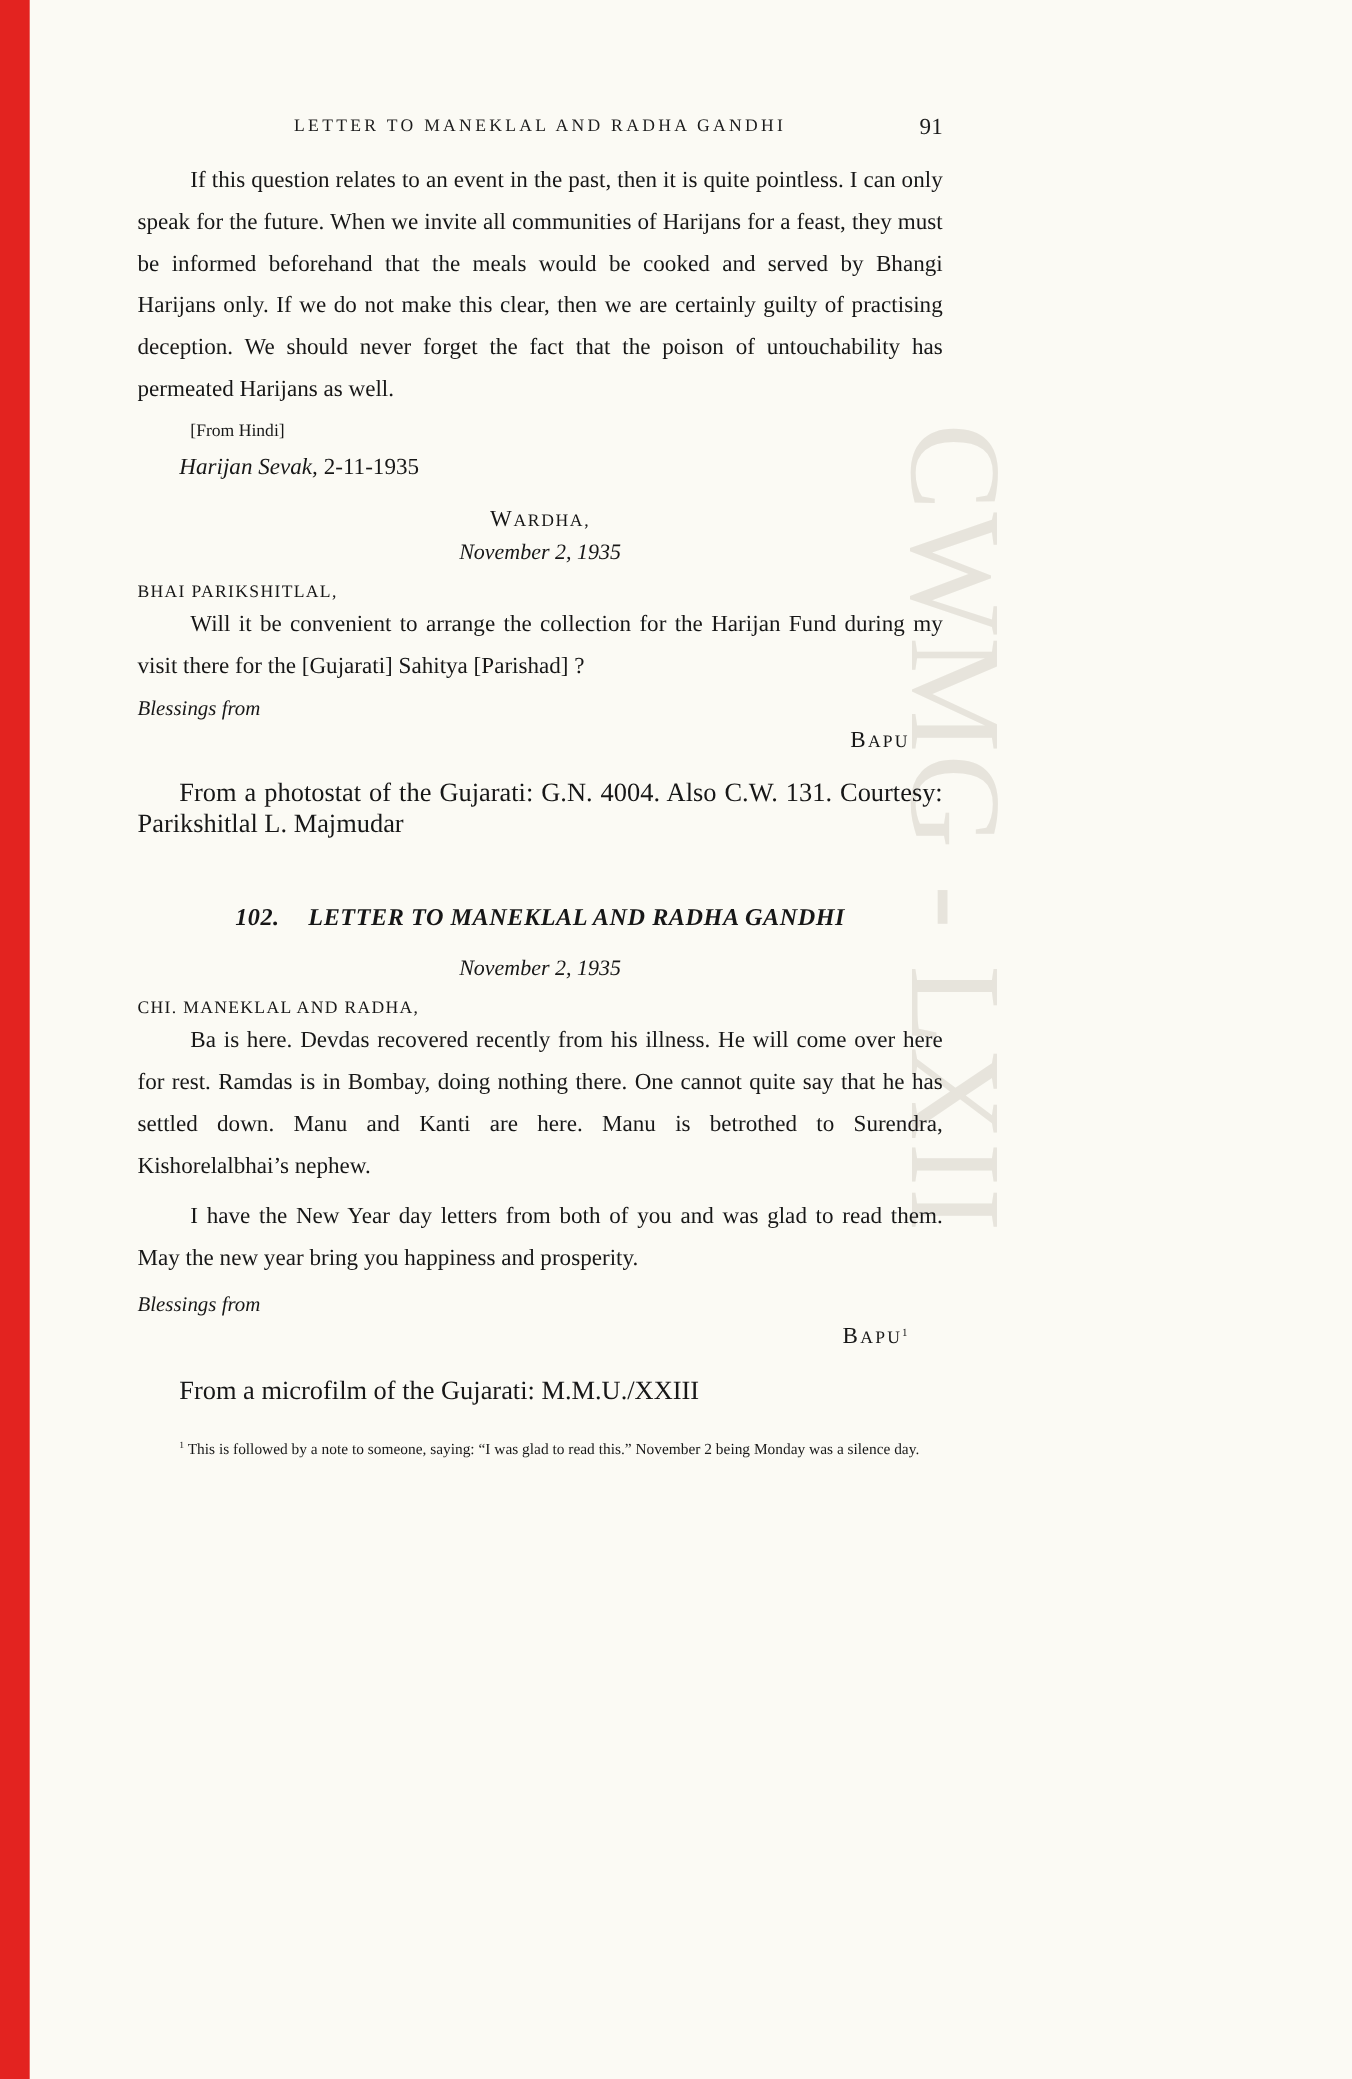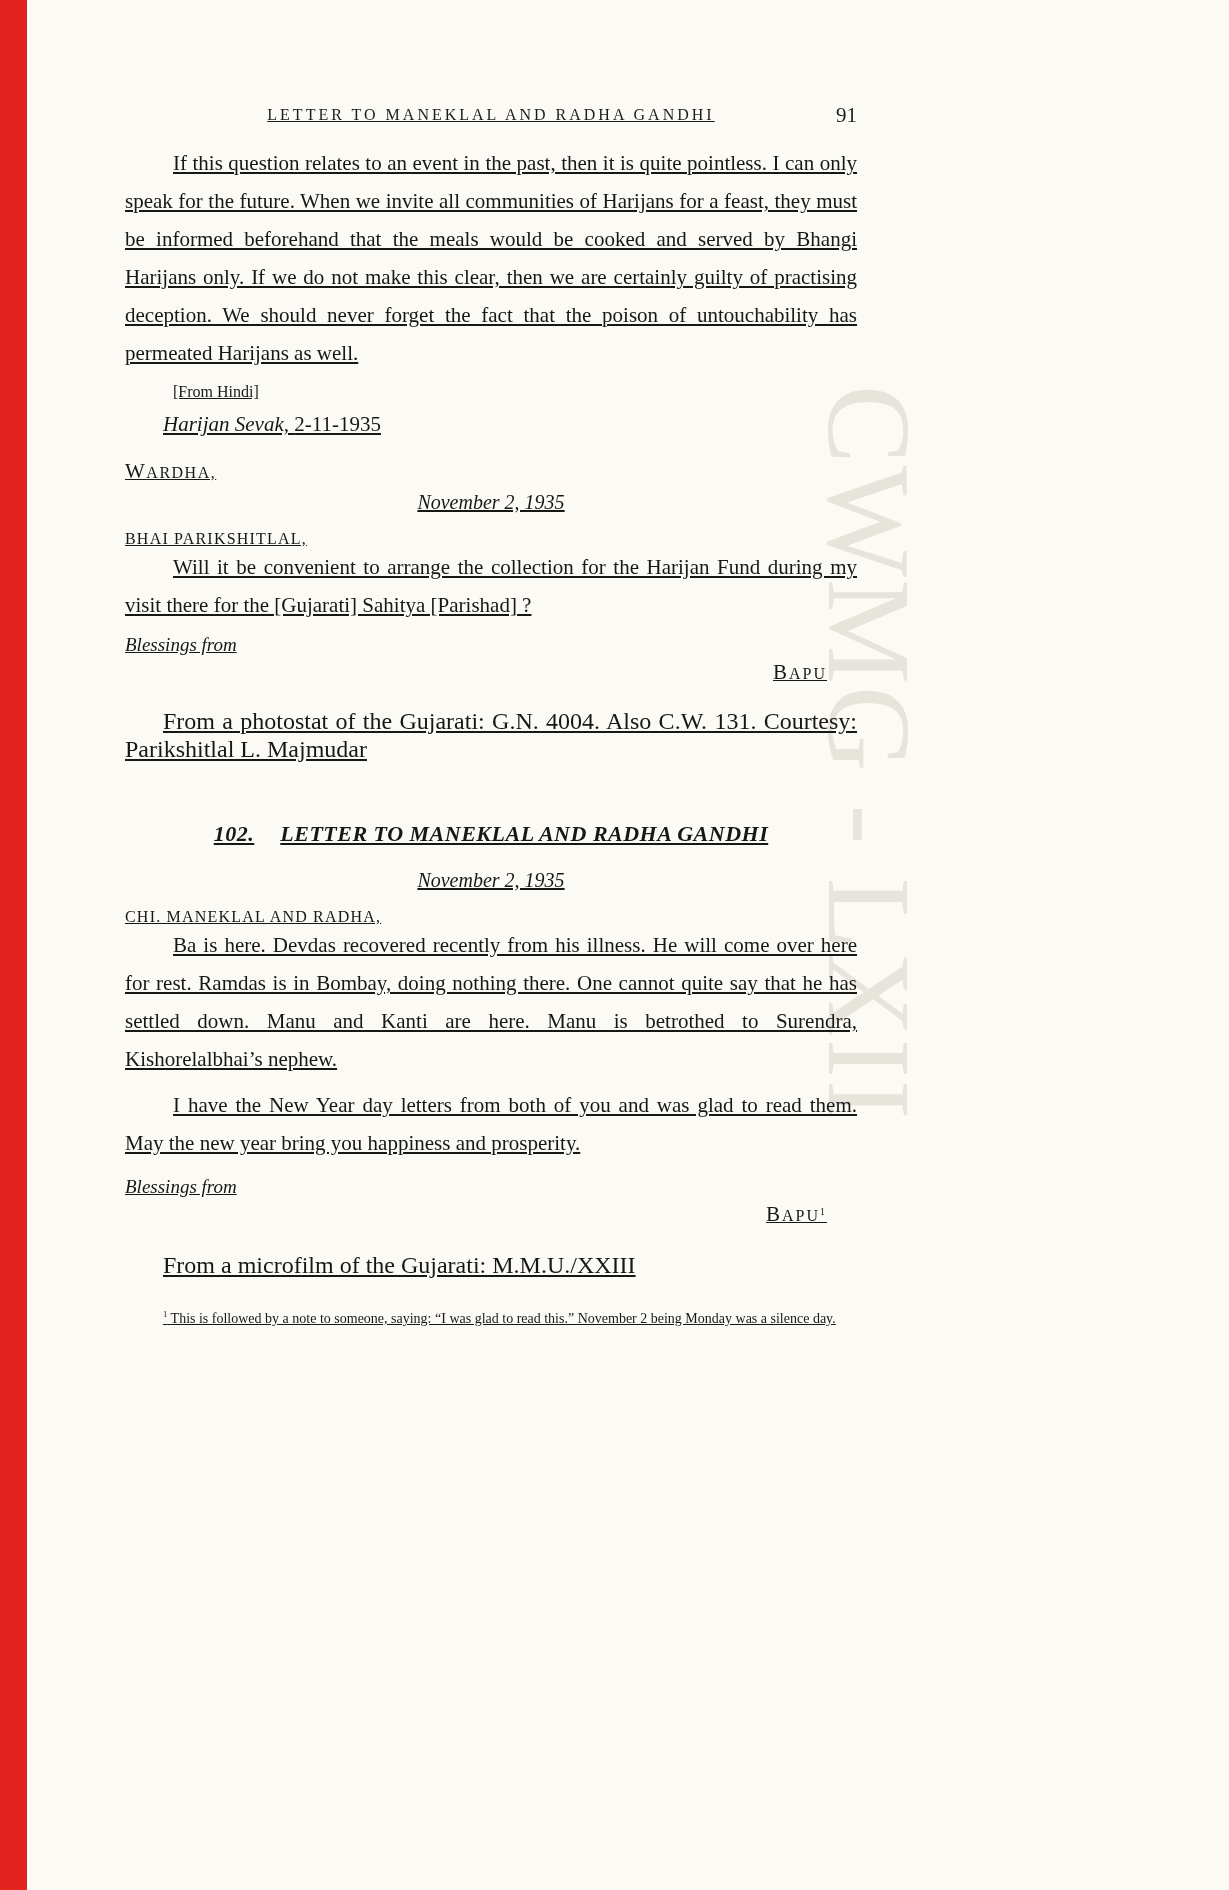"LETTER TO MANEKLAL AND RADHA" .content { text-decoration: underline -> none }
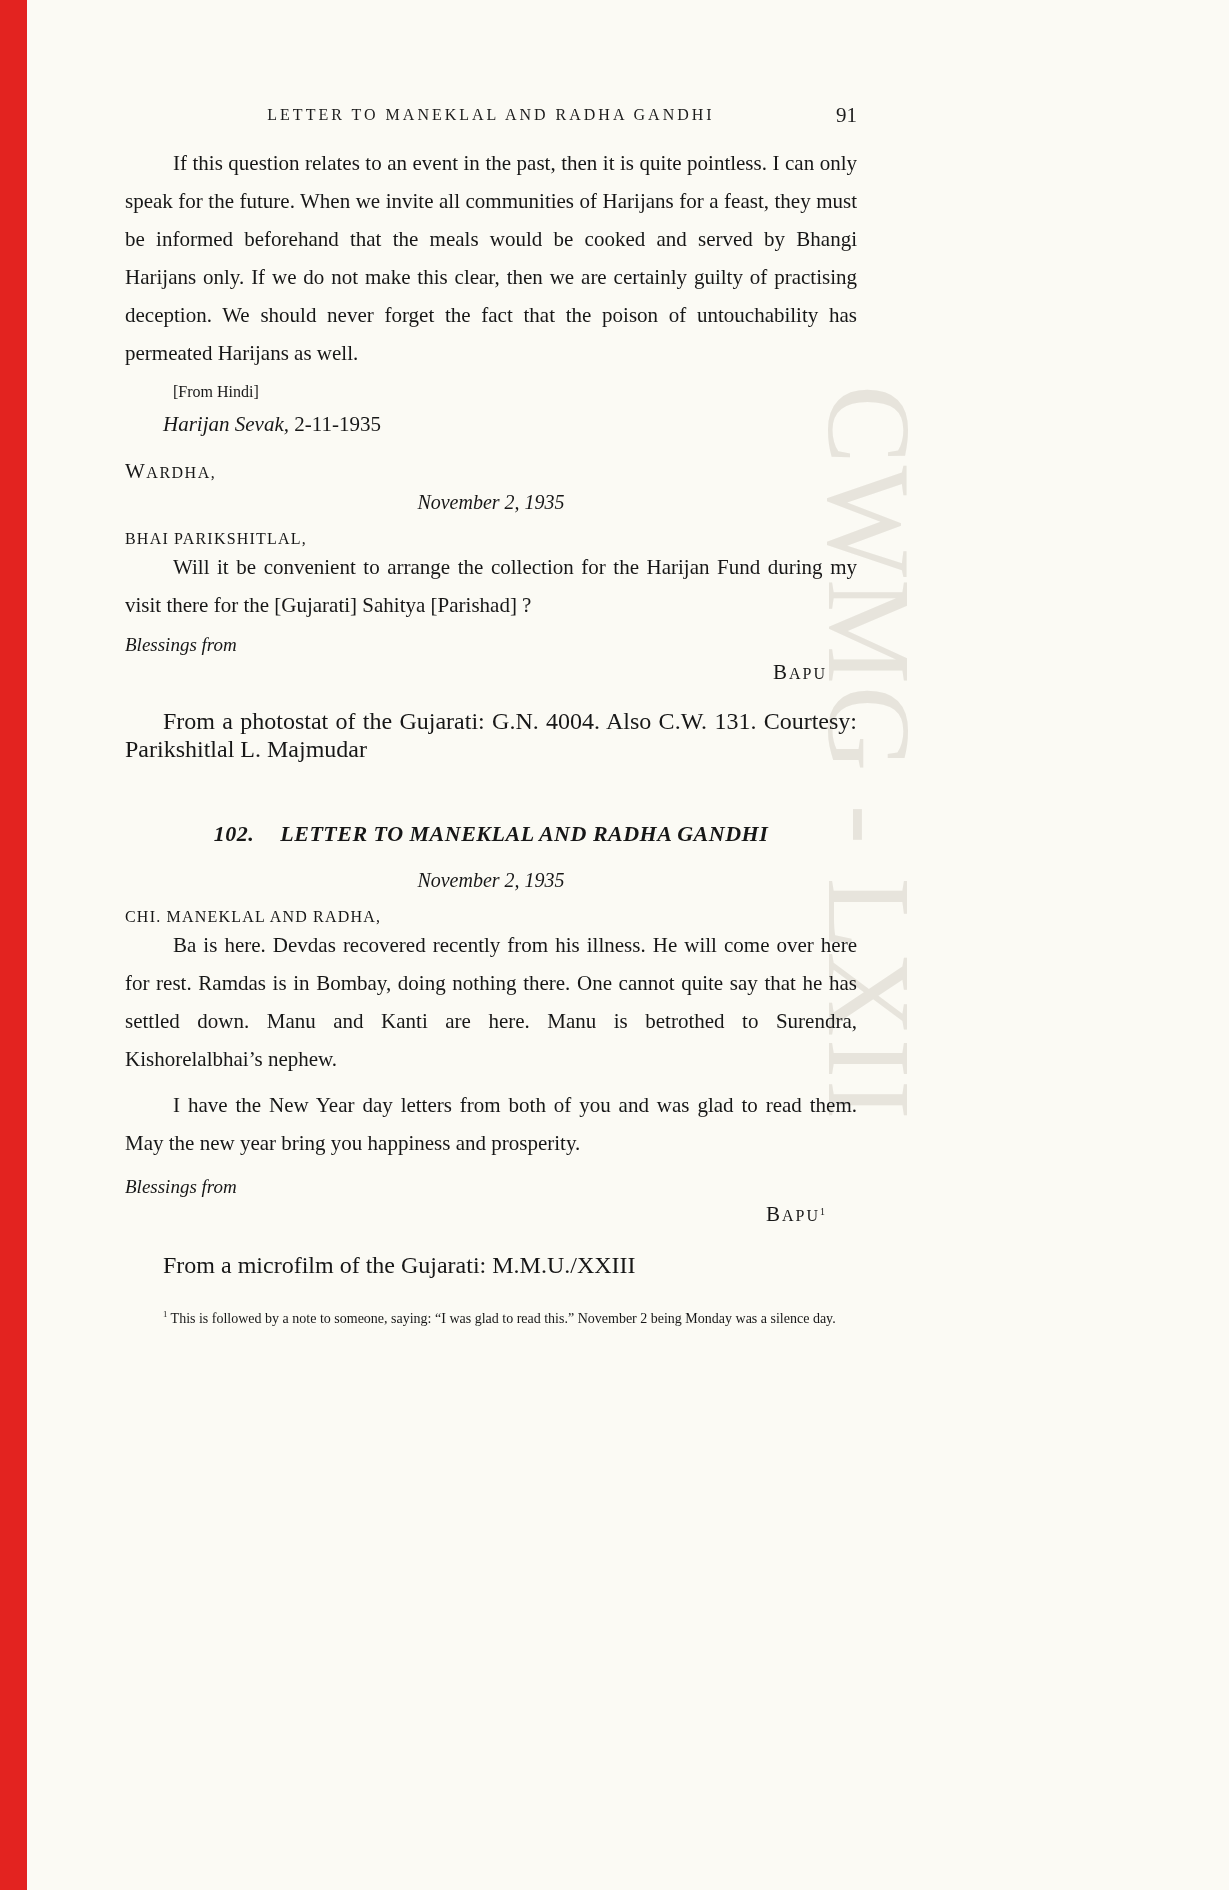"WARDHA," .place-line { text-align: left -> center }
